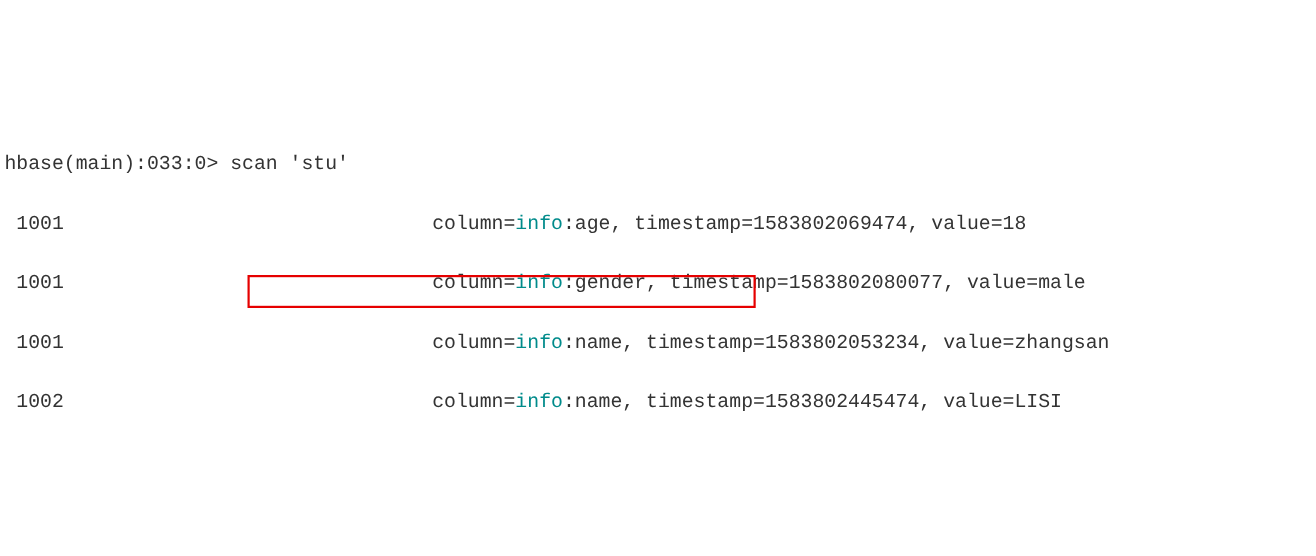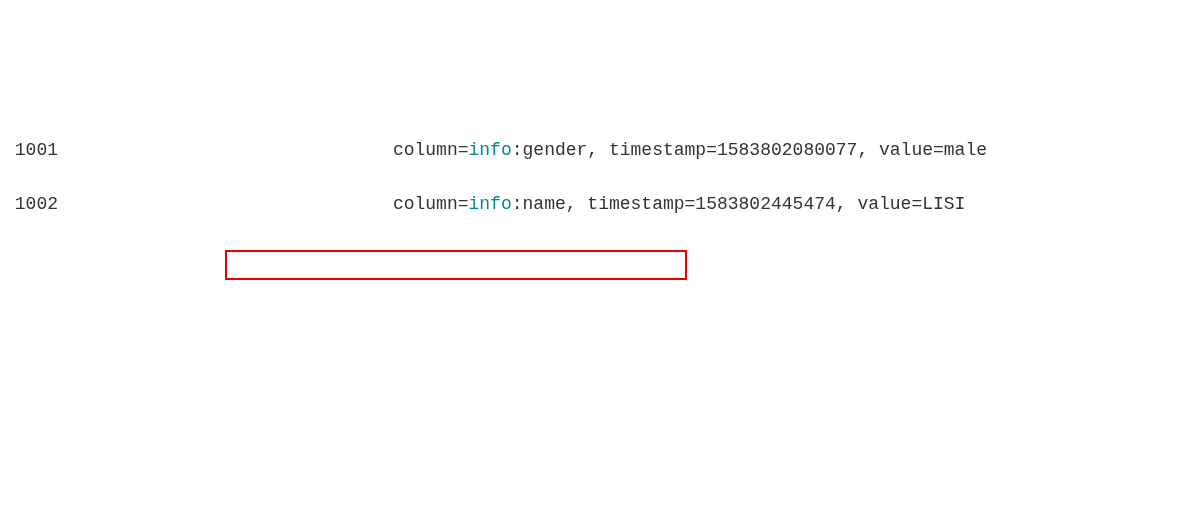"hbase(main):033:0> scan 'stu'" span.line { html: none -> <span><span>hbase(main):033:0&gt; </span><span>scan </span><span>'stu'</span></span> }
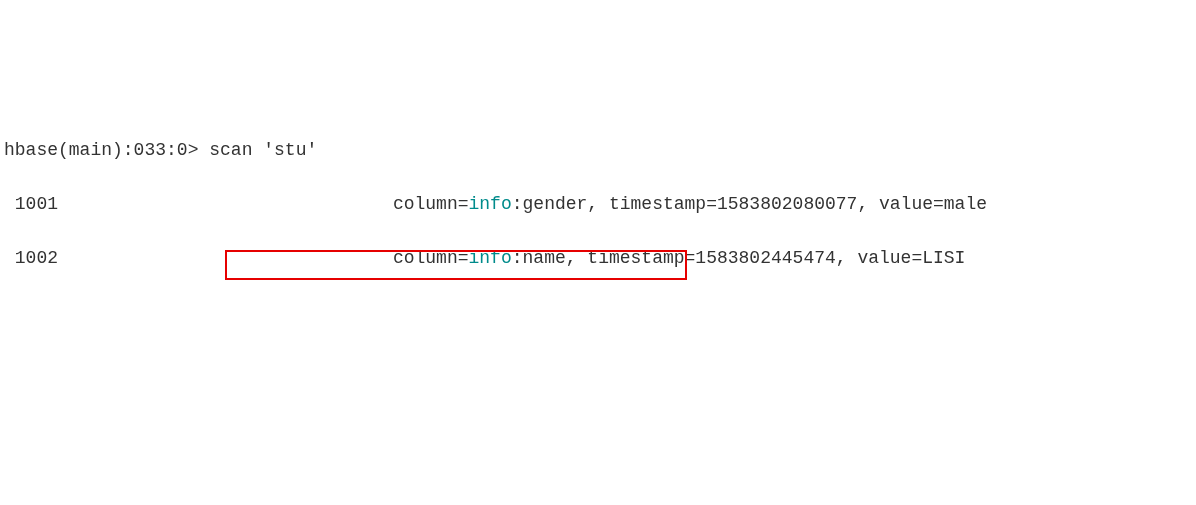"1001 column=info:age," span.line { html: none -> <span> <span>1001</span> <span>column=</span><span>info</span><span>:age, timestamp=1583802069474, value=18</span></span> }
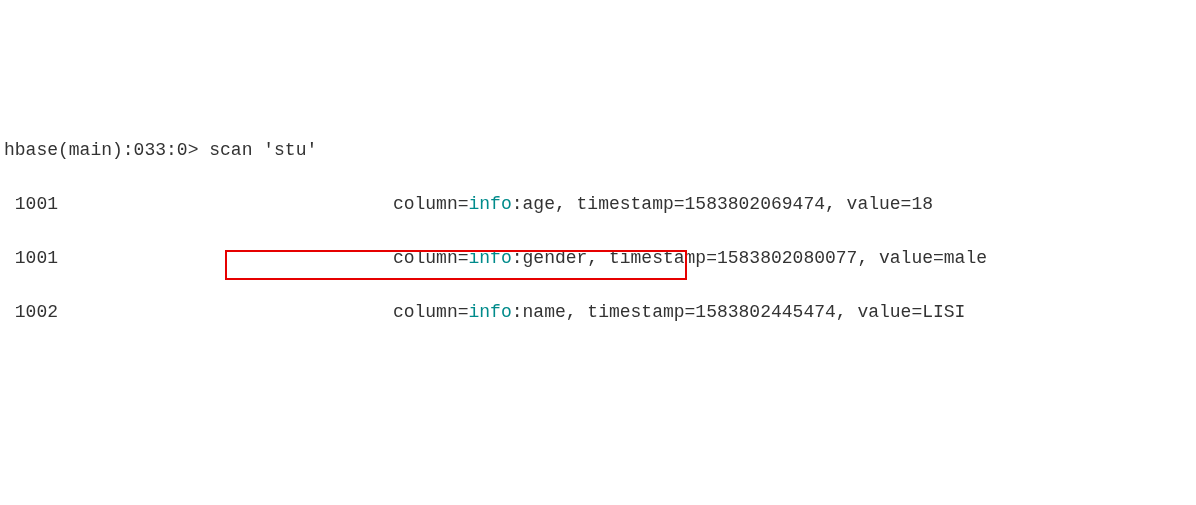"1001 column=info:name," span.line { html: none -> <span> <span>1001</span> <span>column=</span><span>info</span><span>:name, timestamp=1583802053234, value=zhangsan</span></span> }
